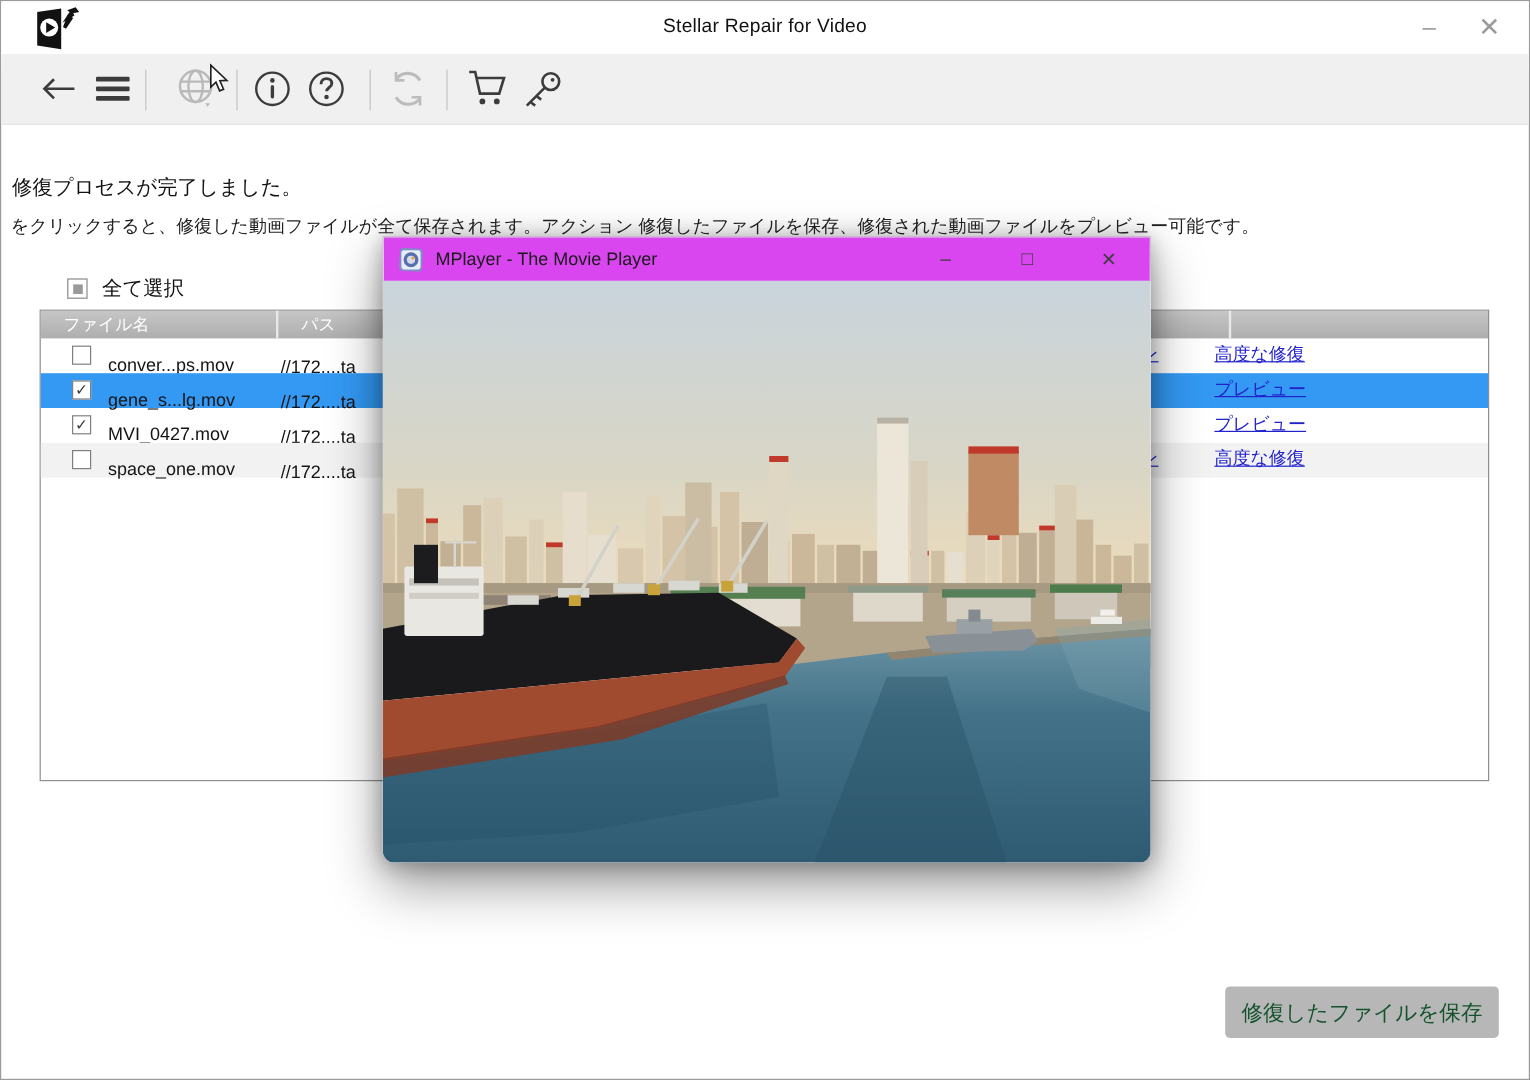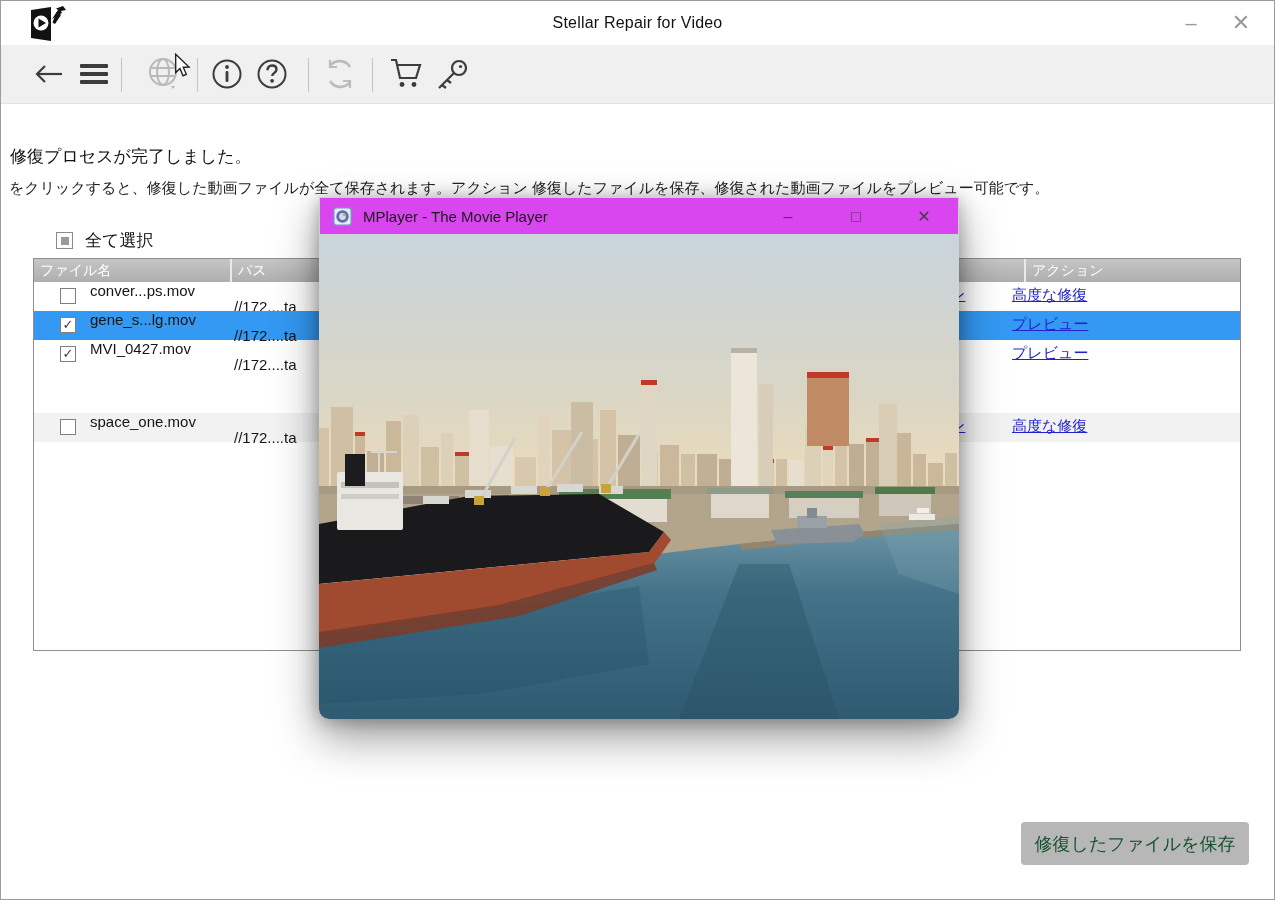"ファイル名" .th { padding-left: 6px -> 19px }
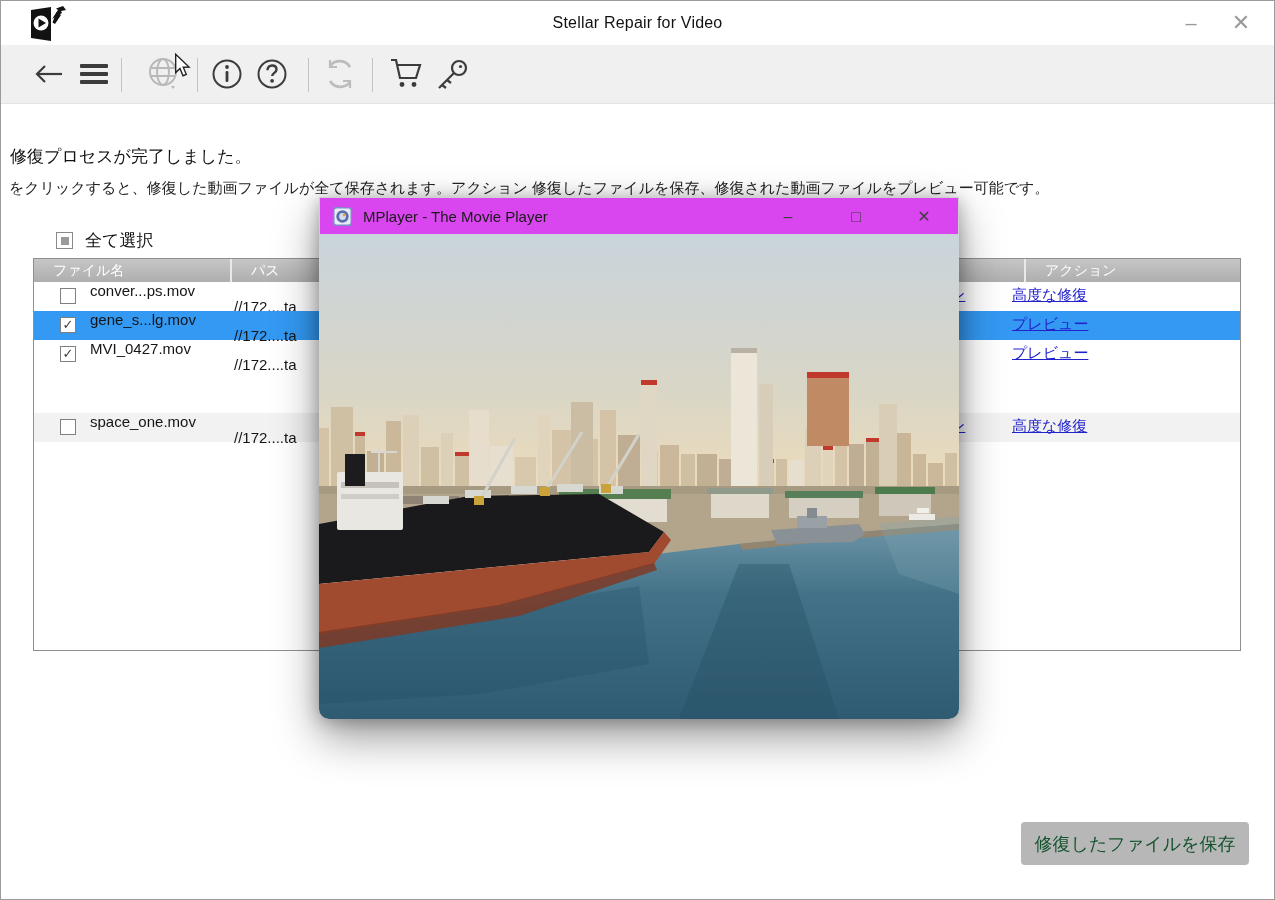"アクション" div.th { html: <div>アクション</div> -> none }
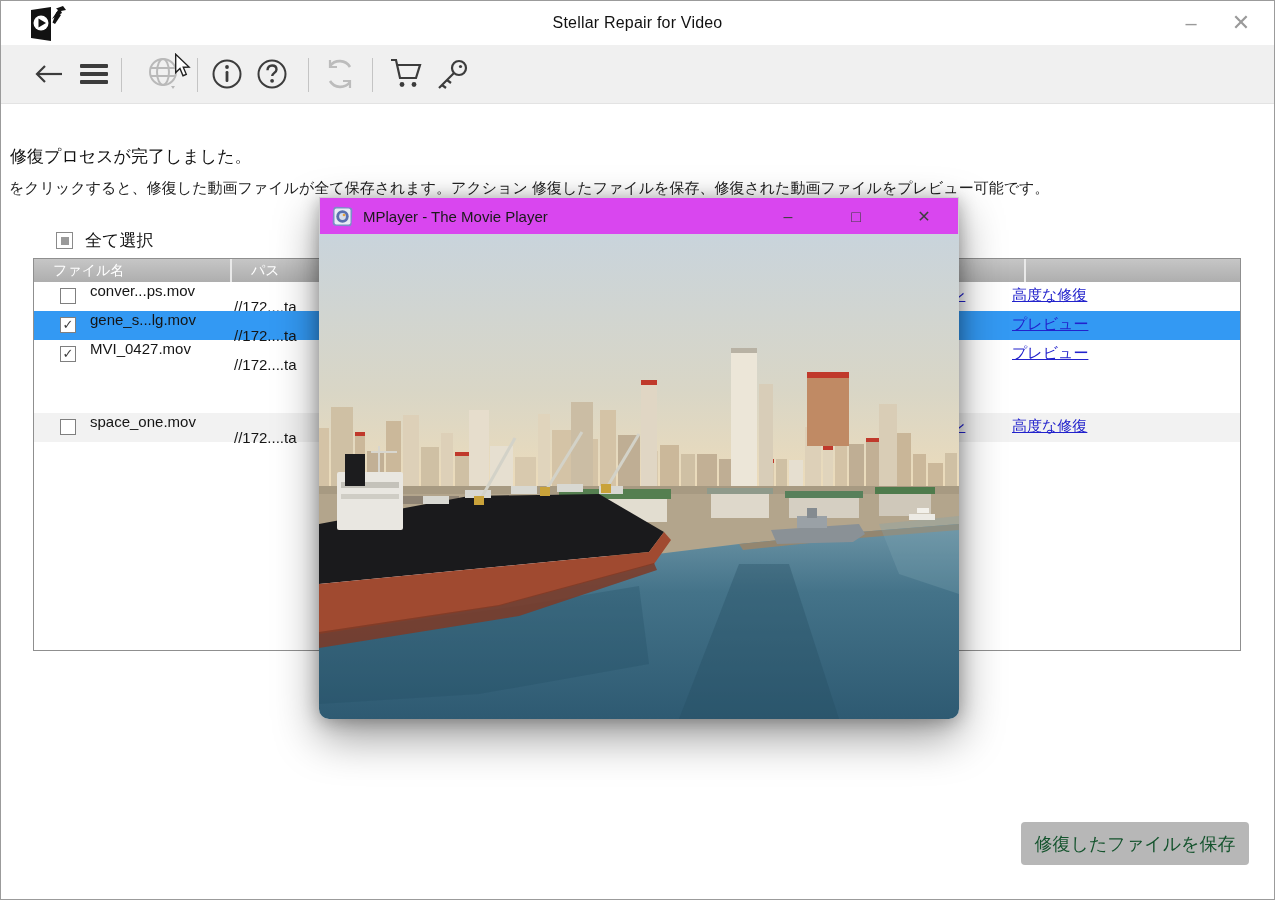"conver...ps.mov" .cell-name { top: 0 -> 14px }
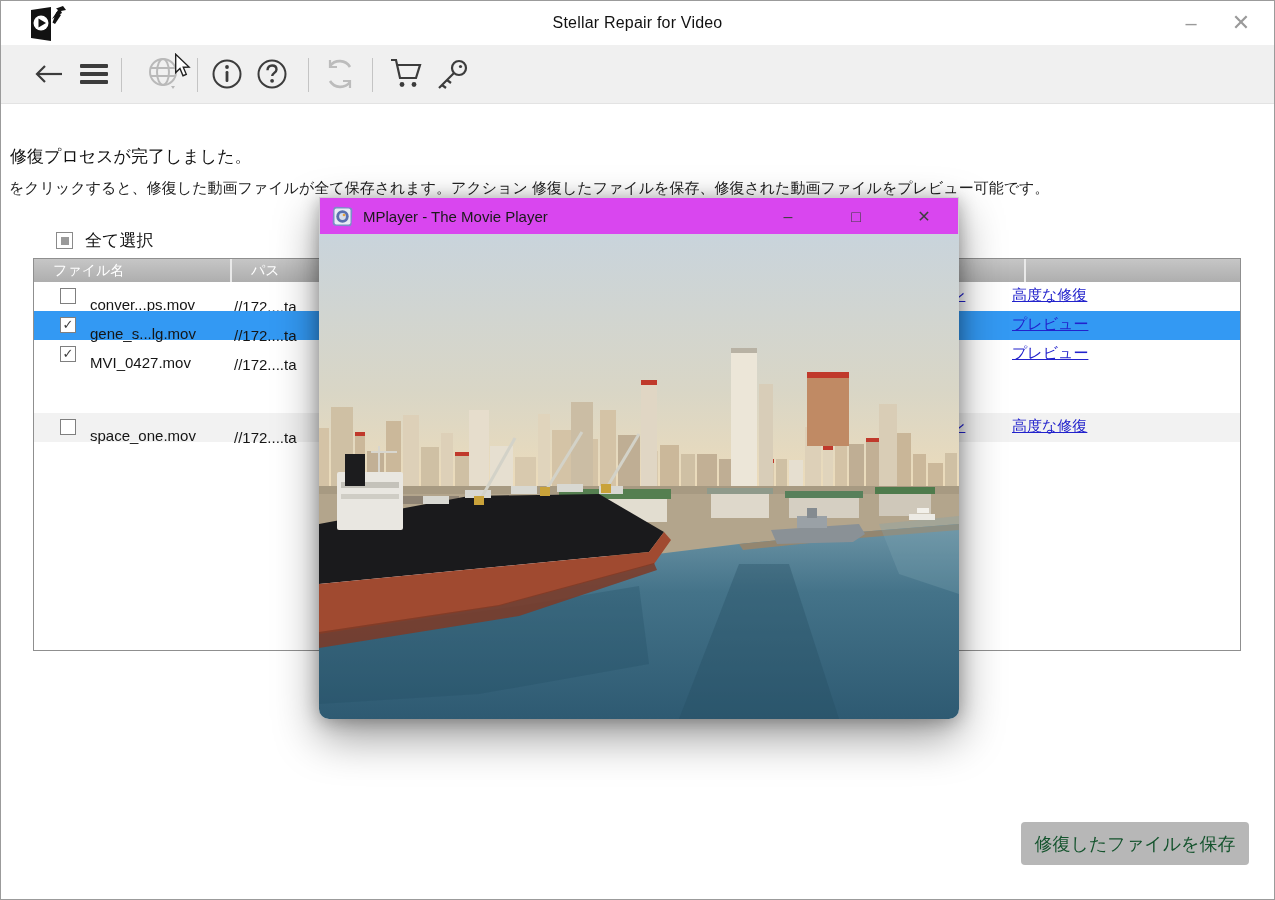"space_one.mov" .trow.alt { margin-top: 44px -> none }
